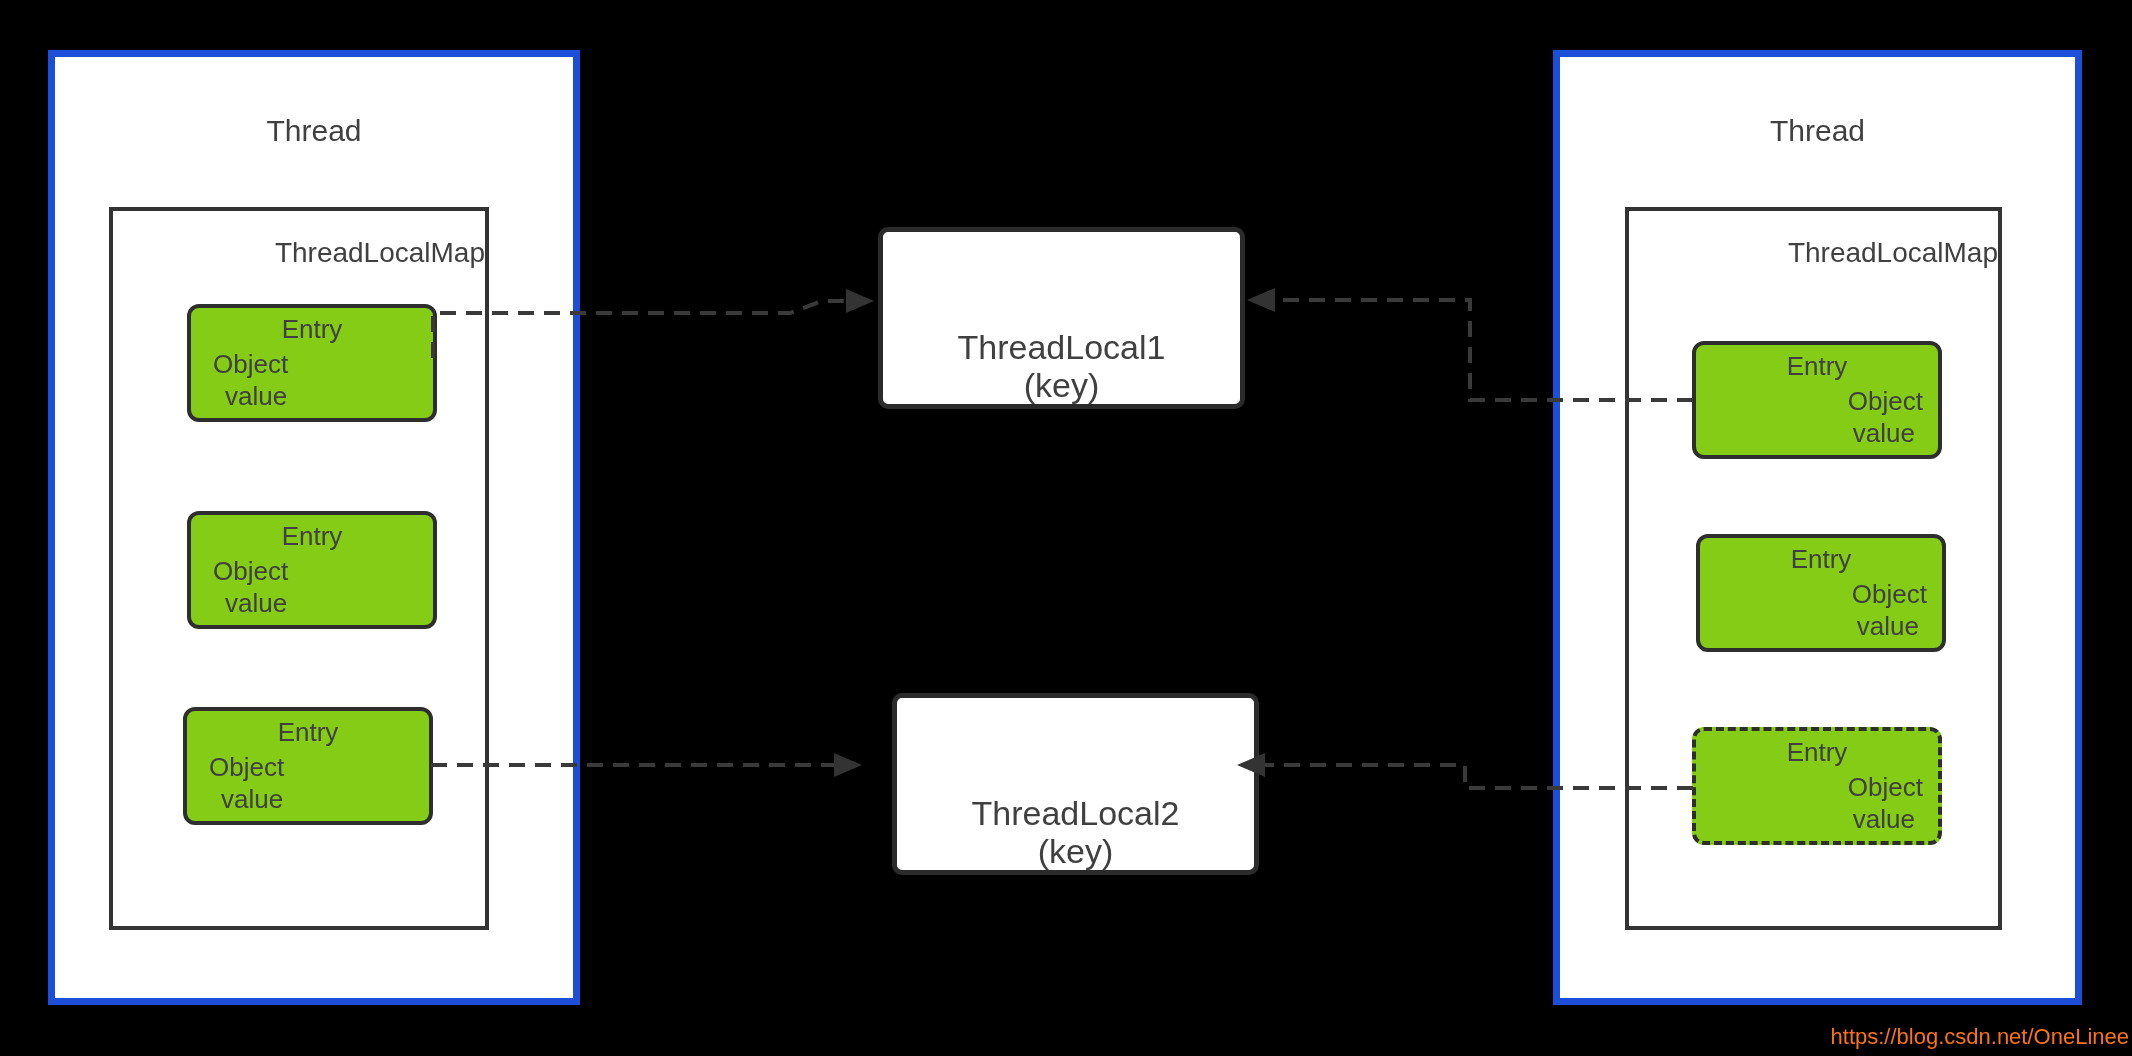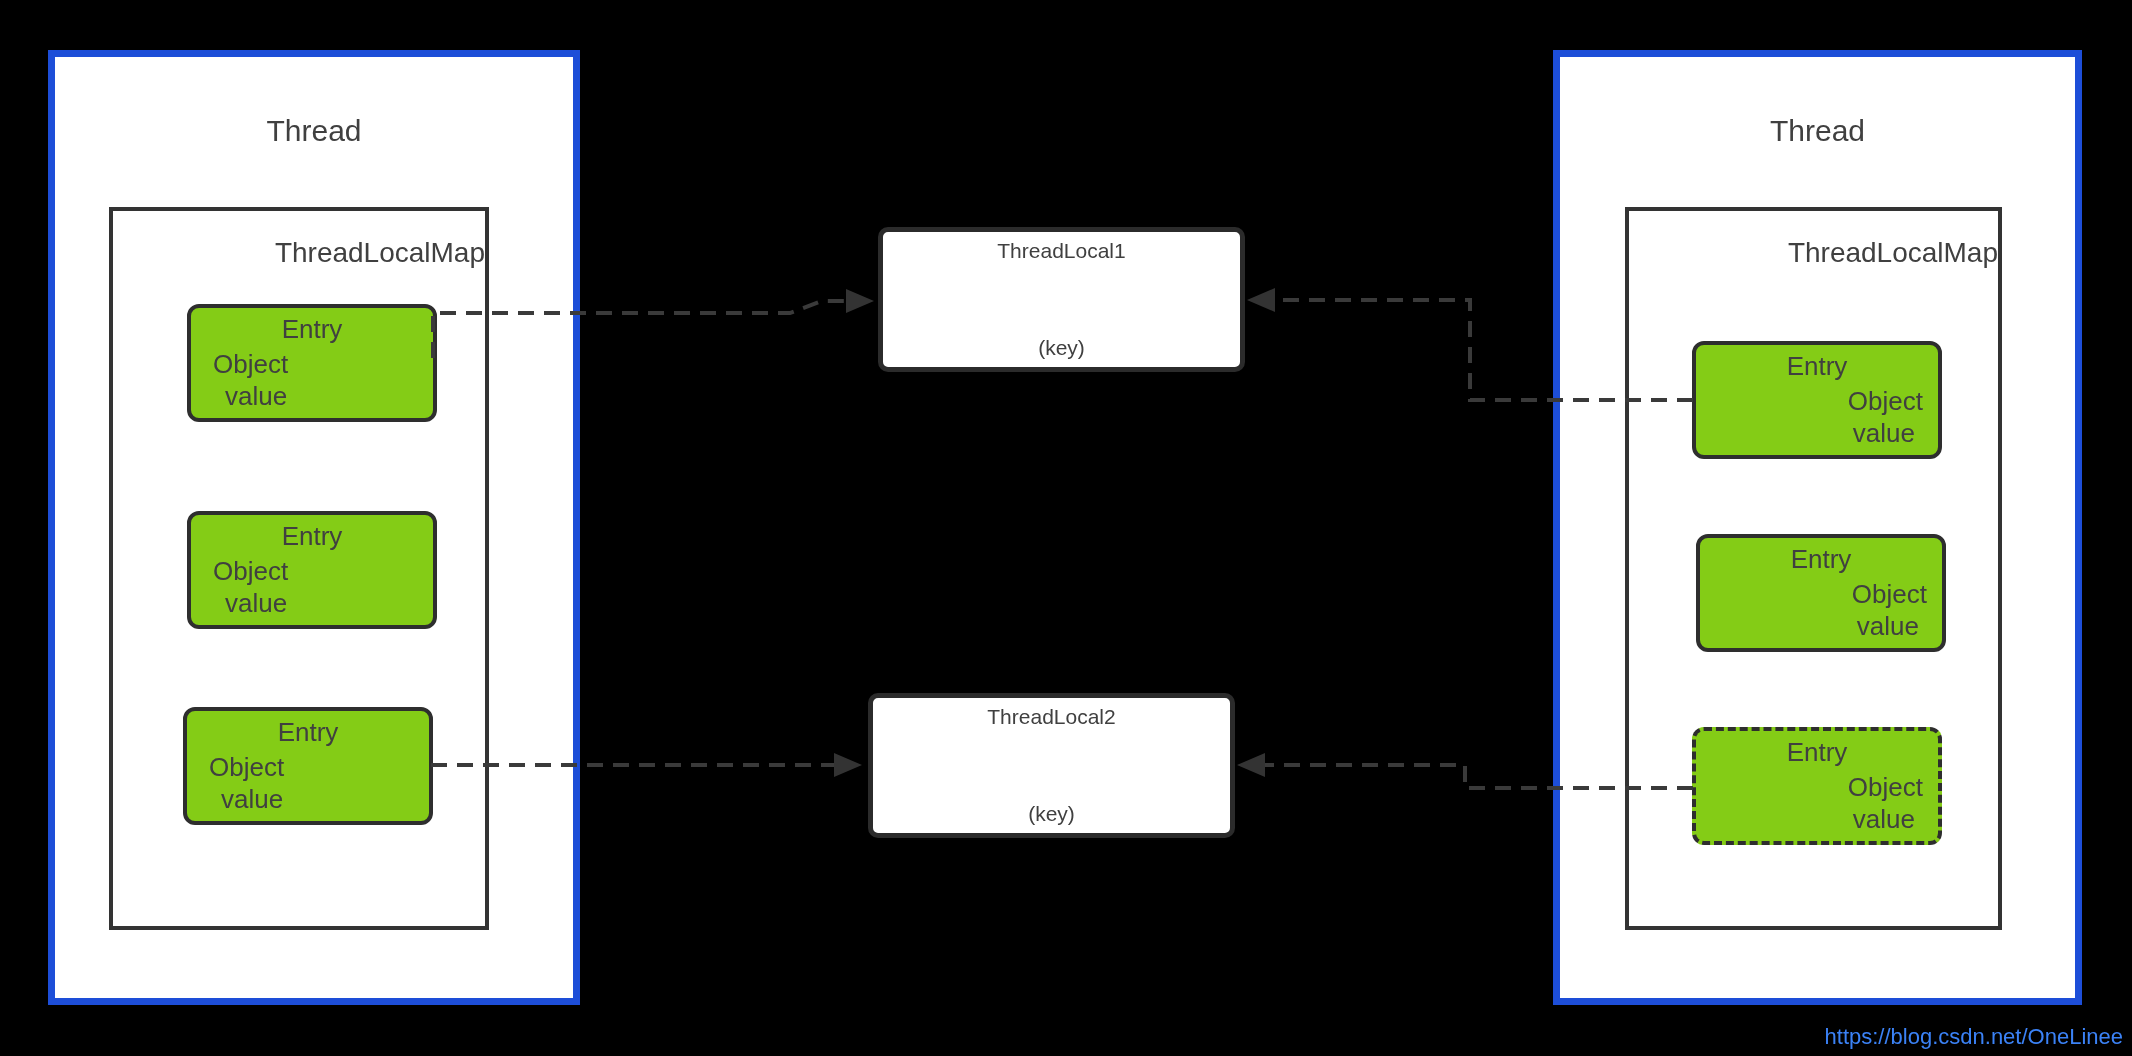"ThreadLocal1" .tl-box { font-size: 21px -> 34px; height: 145px -> 182px; justify-content: space-between -> flex-end }
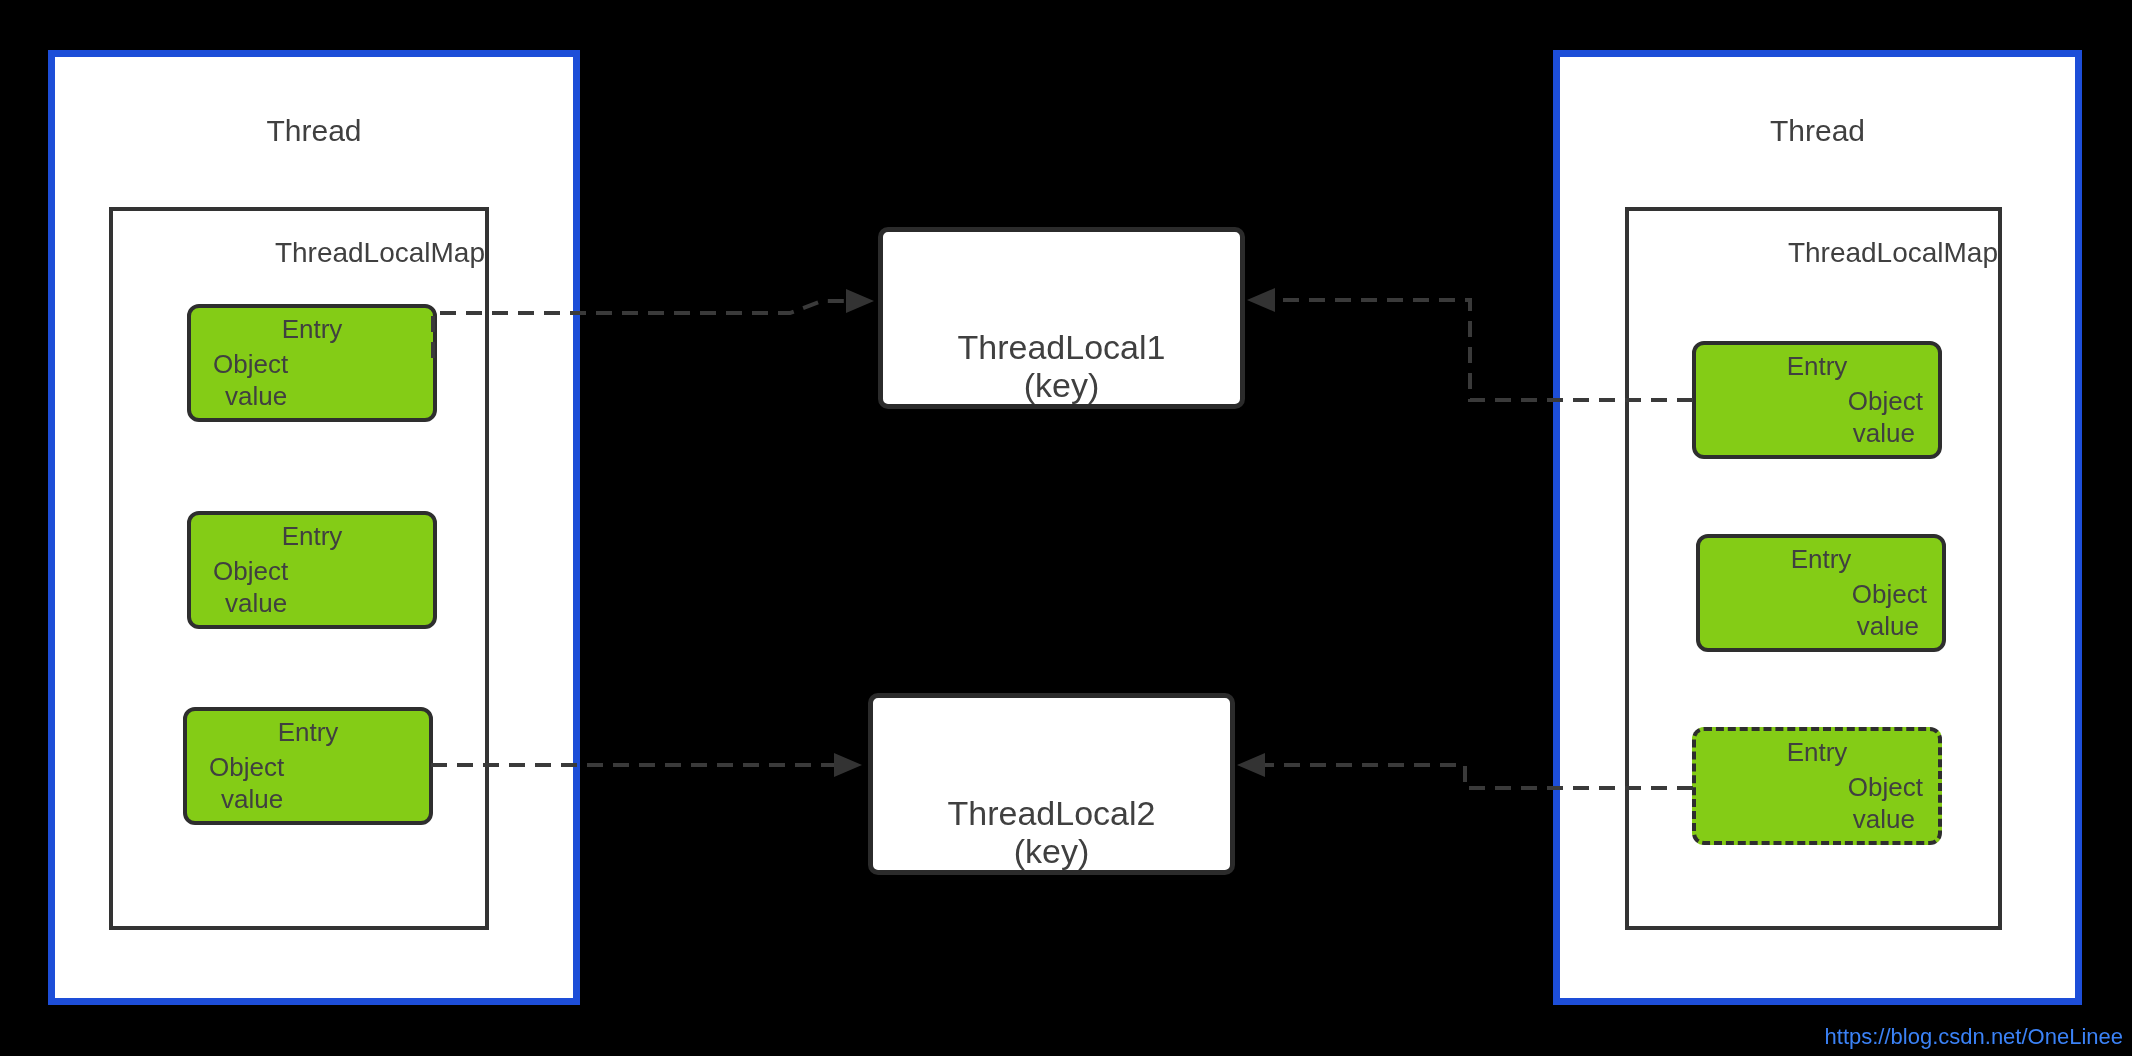"ThreadLocal2" .tl-box.tl2 { left: 868px -> 892px }
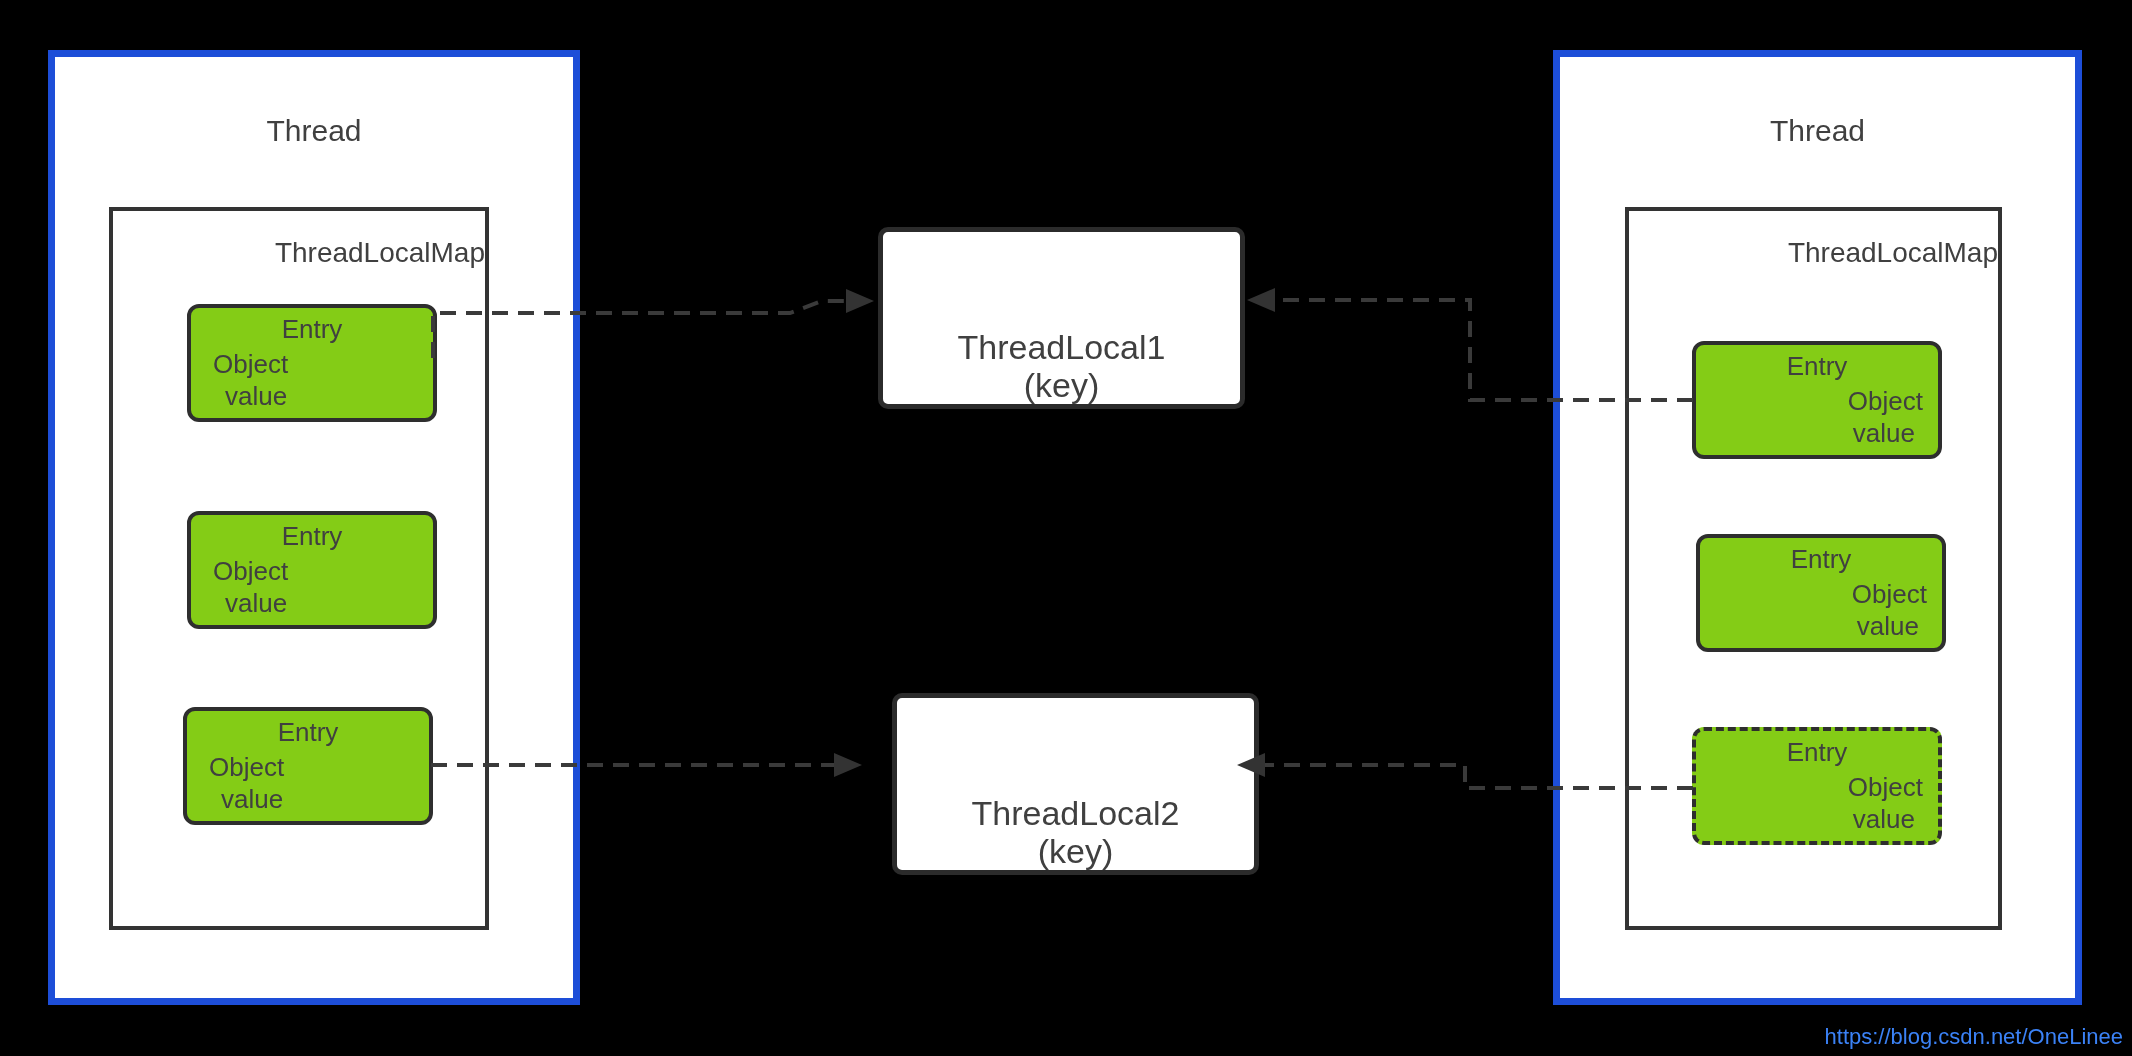"https://blog.csdn.net/OneLinee" .watermark { color: #3b82f6 -> #f97316; right: 9px -> 3px }
